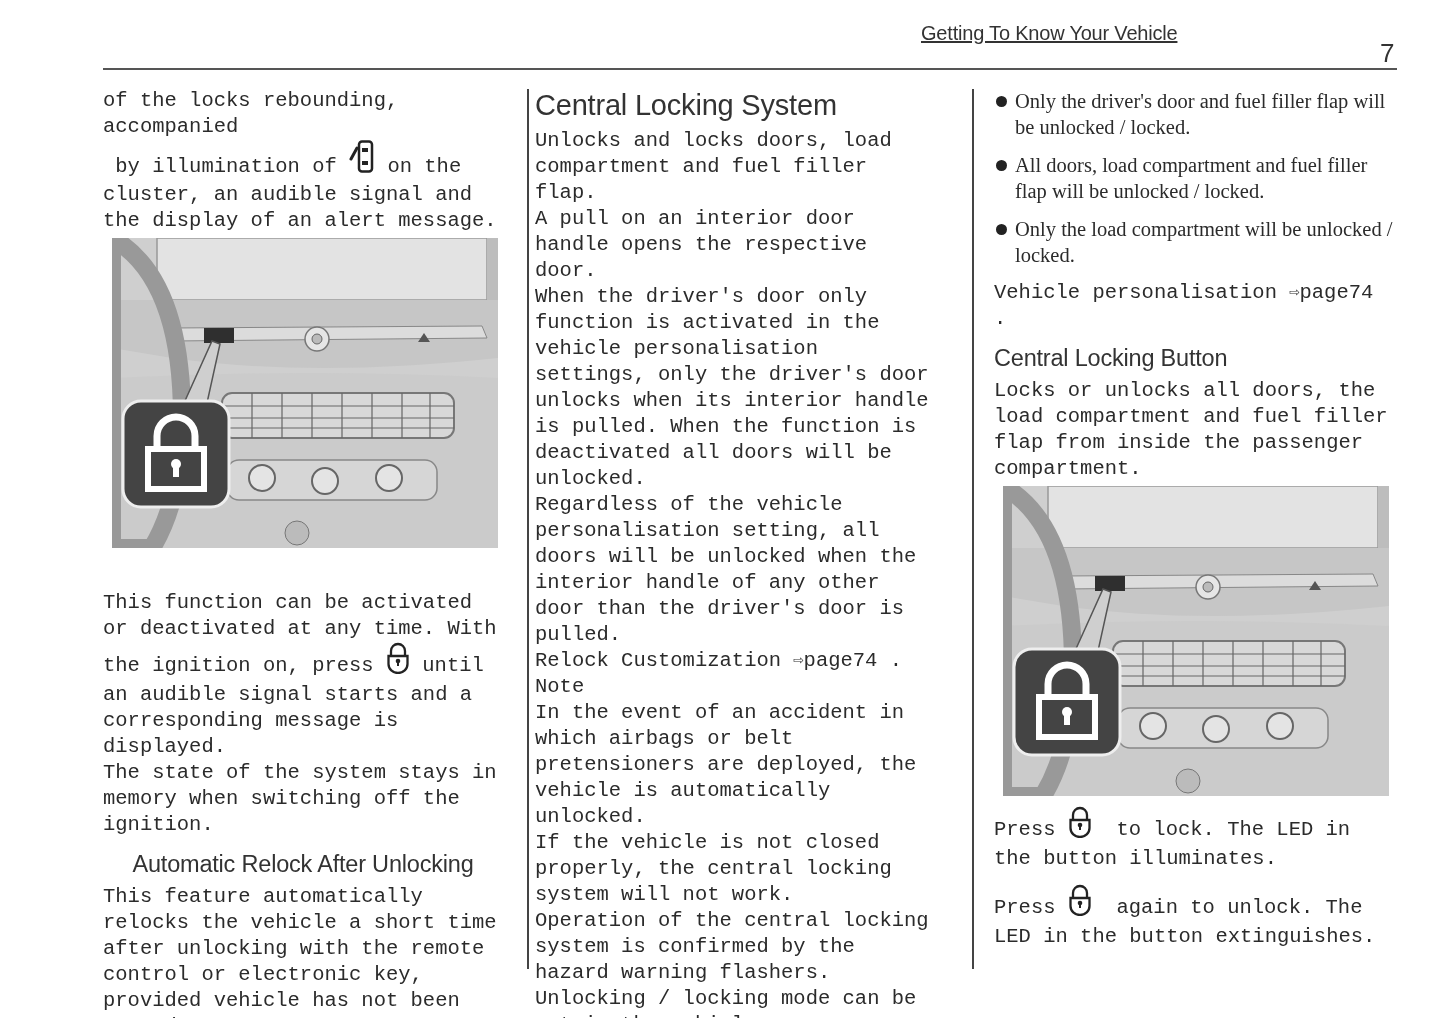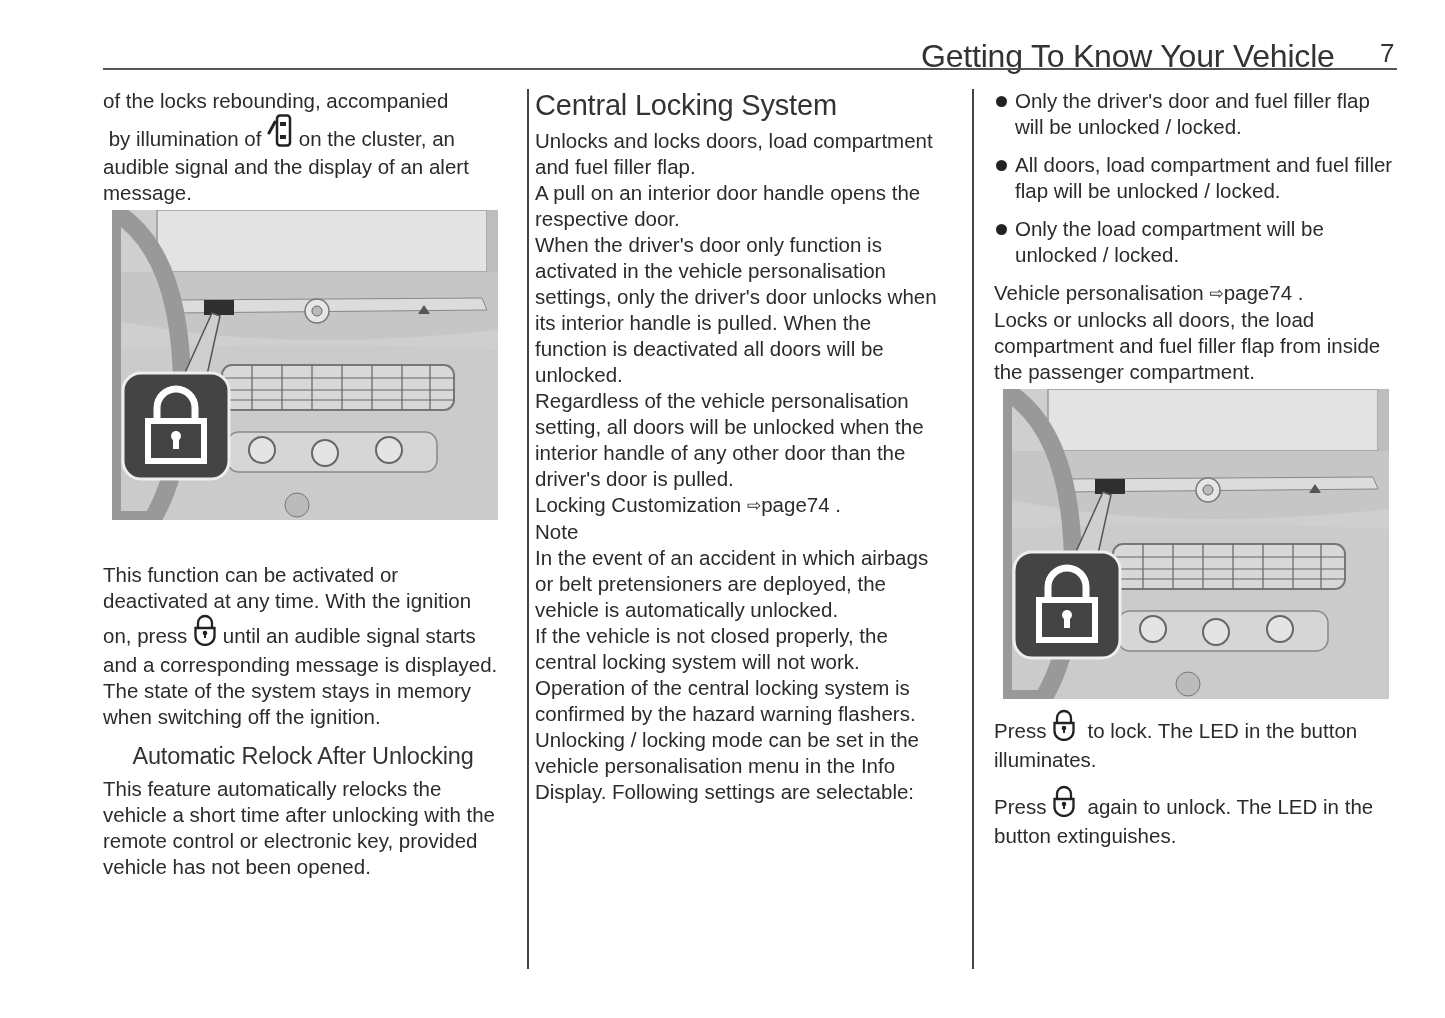"Getting To Know Your Vehicle" .header-title { font-size: 32px -> 20px; text-decoration: none -> underline; top: 38px -> 22px }
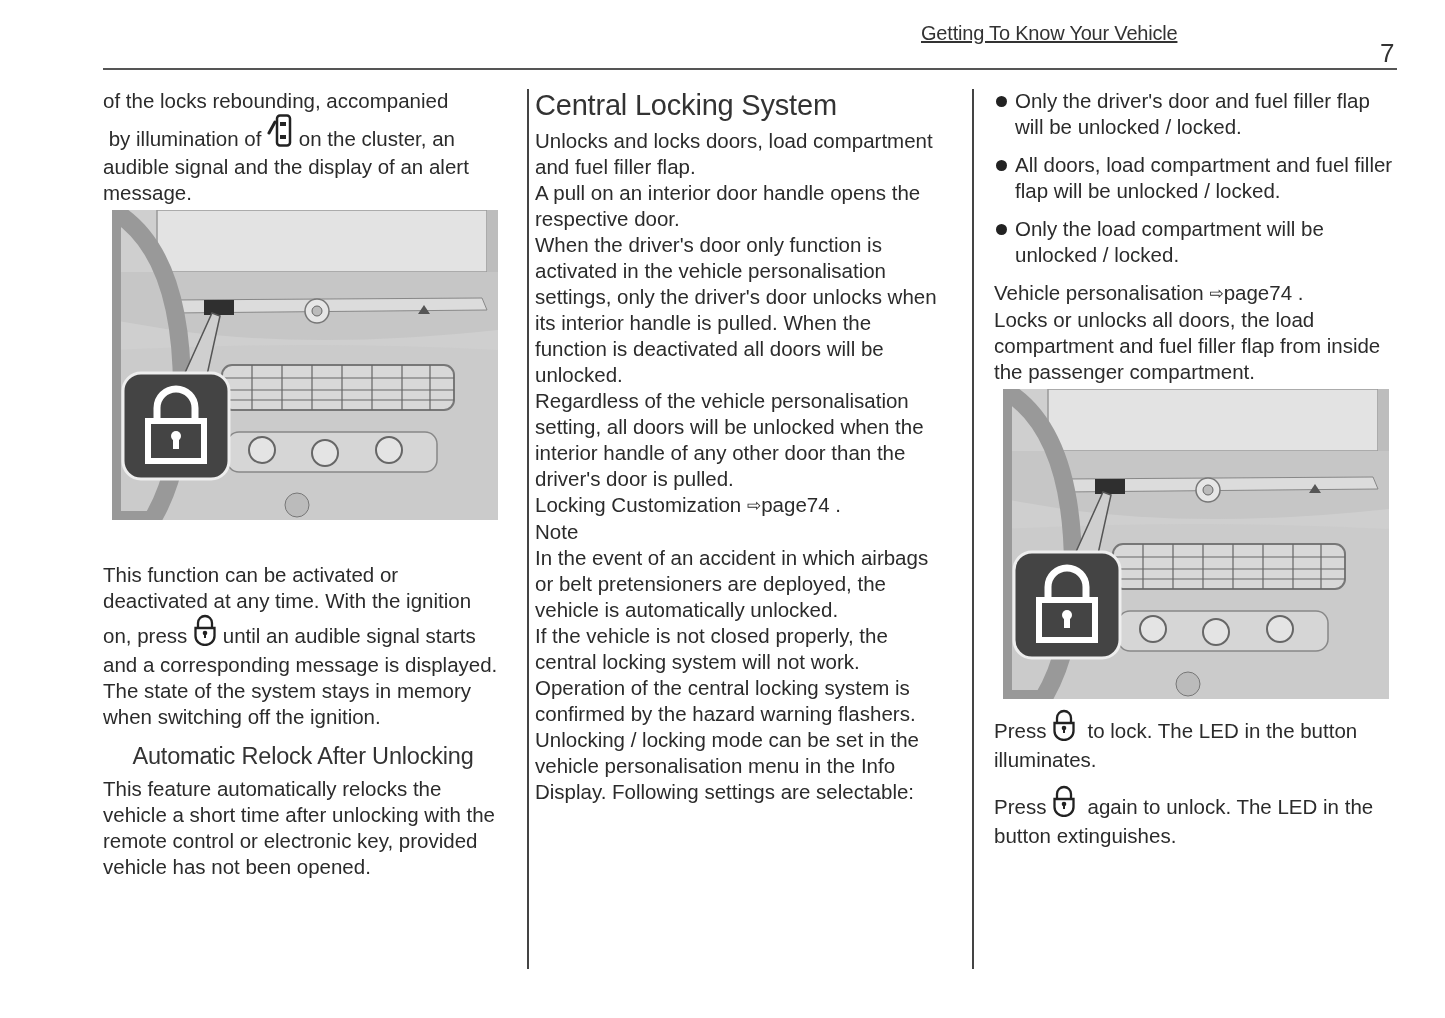"of the locks rebounding, accompanied" .col p { font-family: none -> Liberation Mono, monospace }
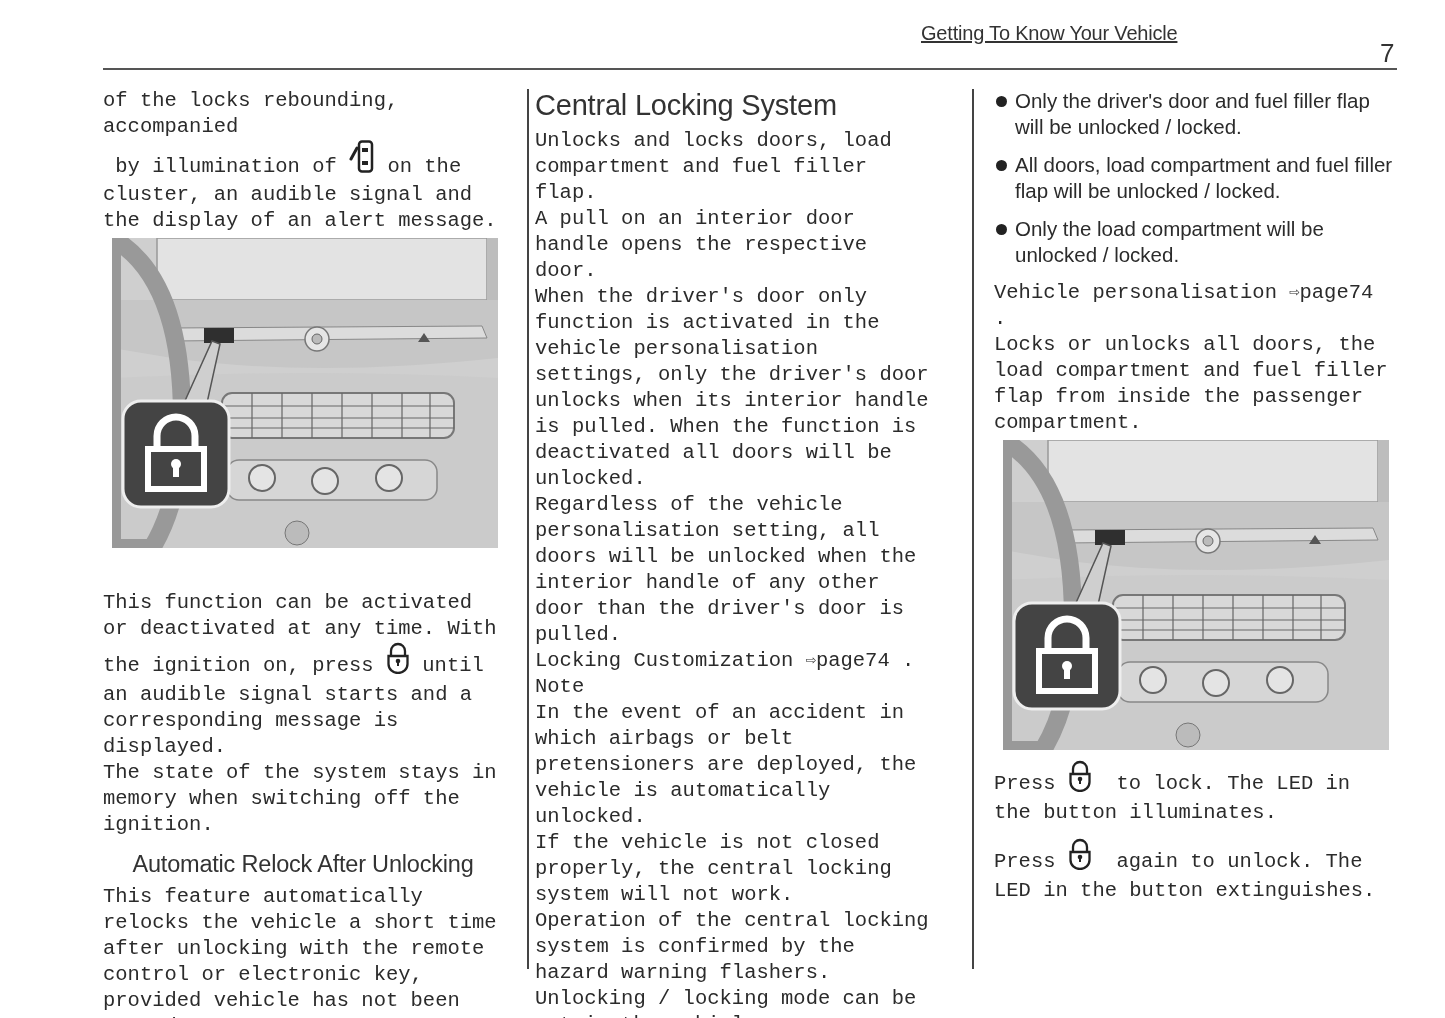"Only the driver's door and" .bullets li { font-family: none -> Liberation Serif, serif }
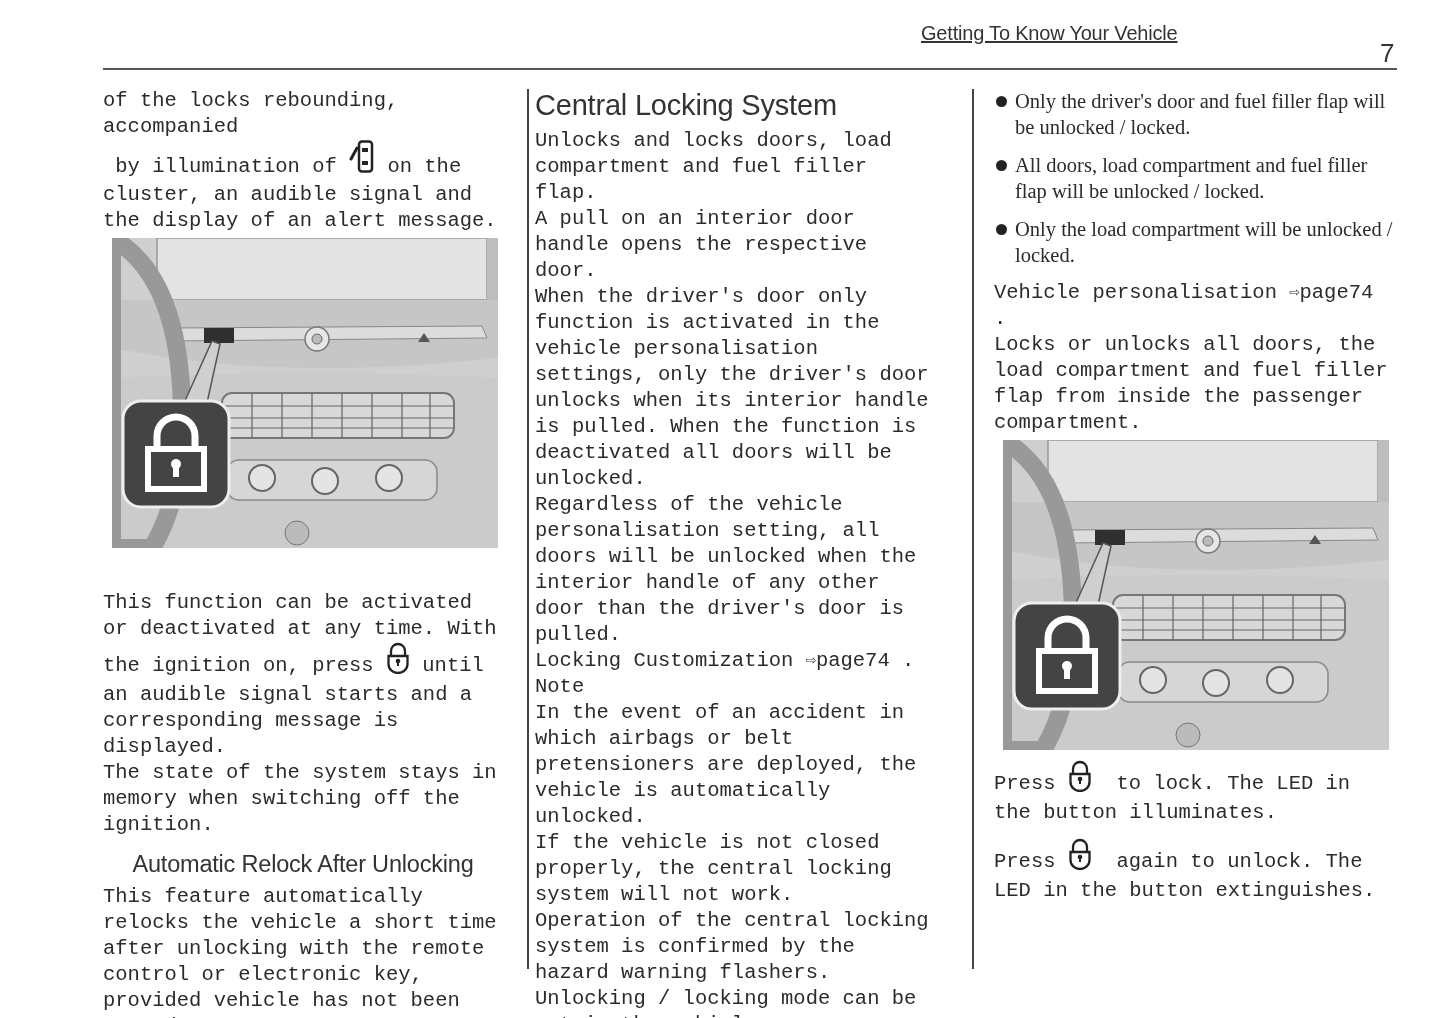"Central Locking Button" h2 { html: none -> <h2>Central Locking Button</h2> }
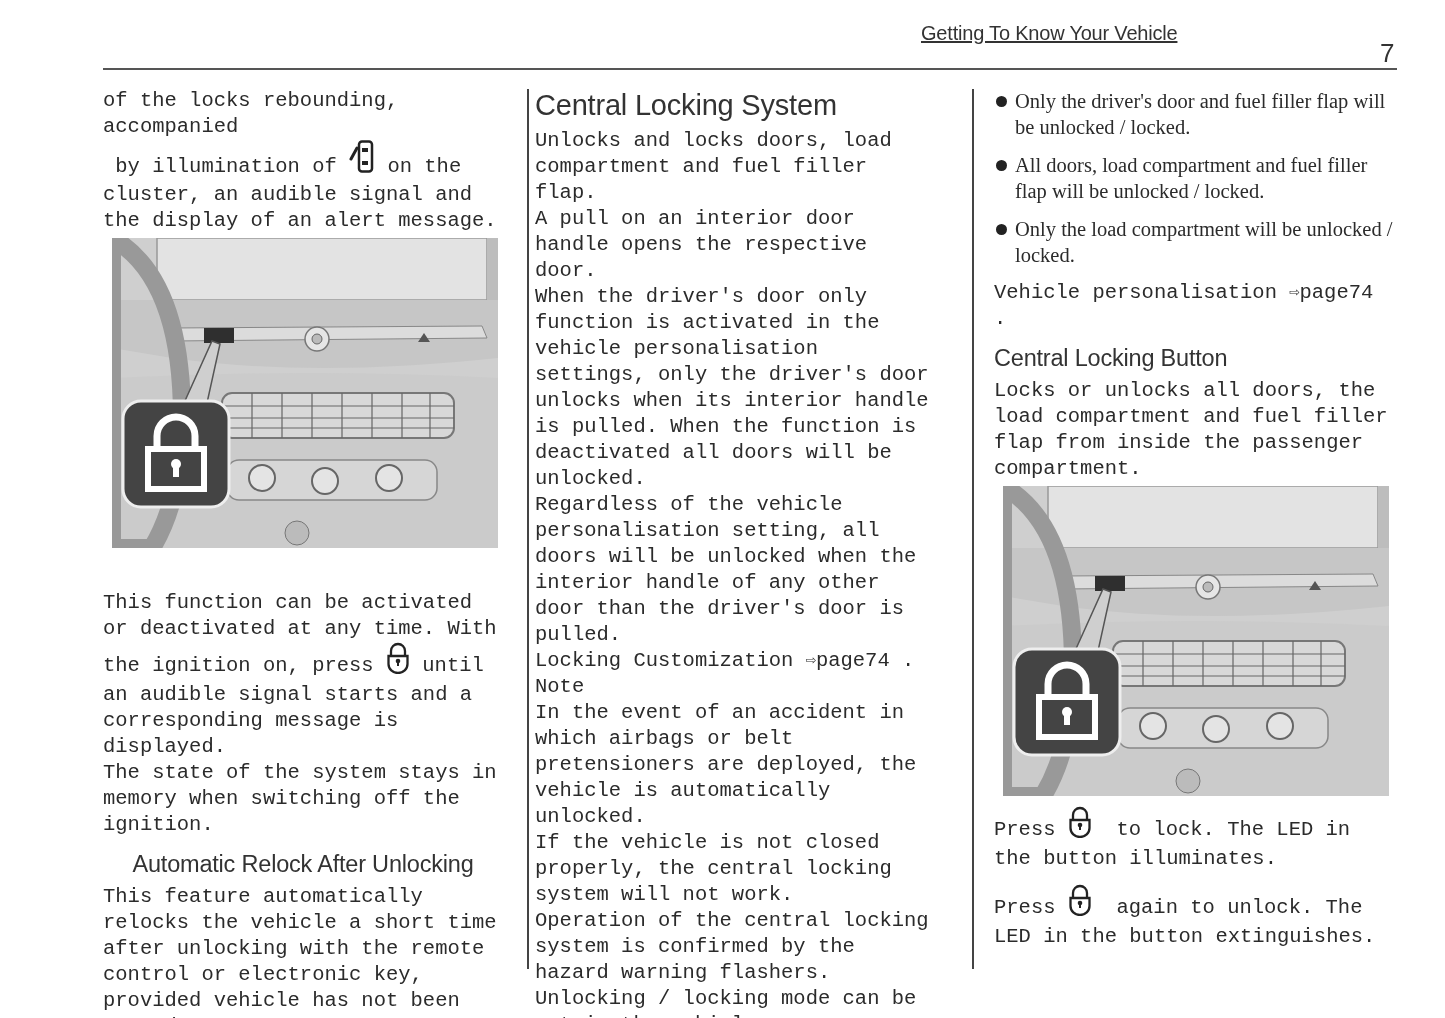"Locking Customization" span { text: Locking -> Relock }
